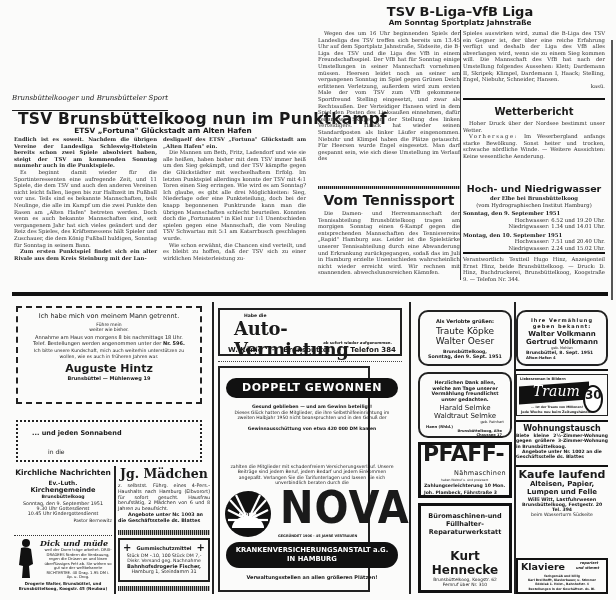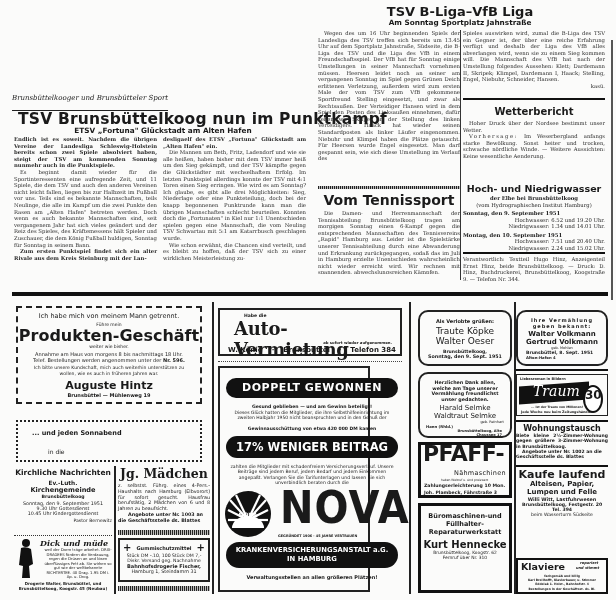"Produkten-Geschäft" div.bold { html: <div>Produkten-Geschäft</div> -> none }
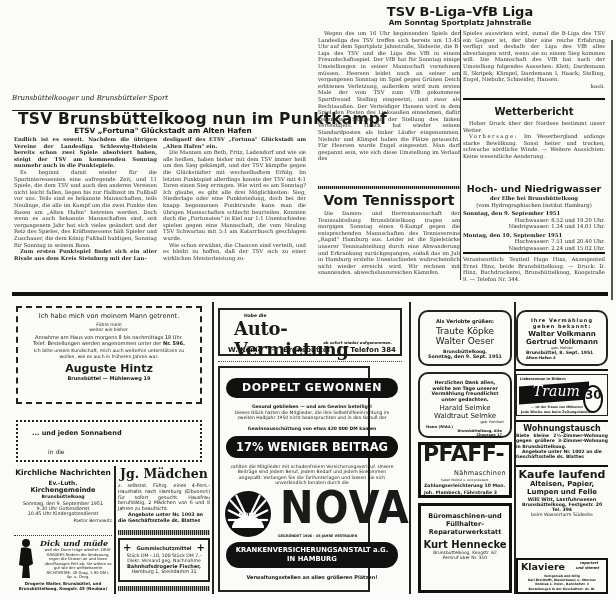"17% WENIGER BEITRAG" div.abs { html: <div>17% WENIGER BEITRAG</div> -> none }
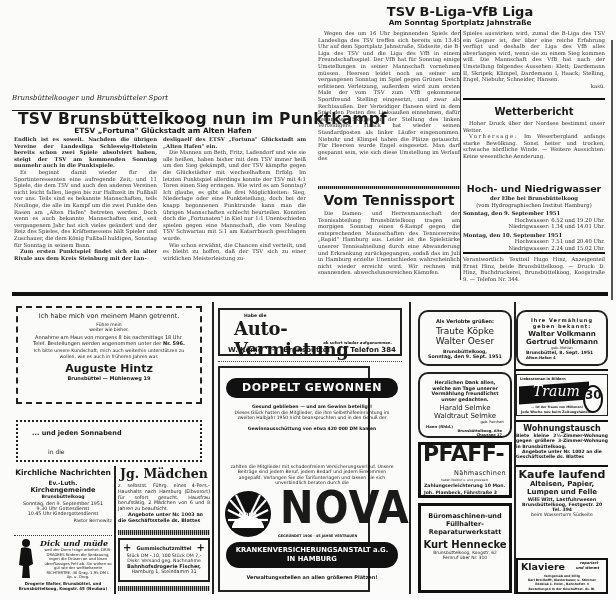"Kurt Hennecke" div.bold { font-size: 10px -> 12px; margin-top: 3px -> 13px }
